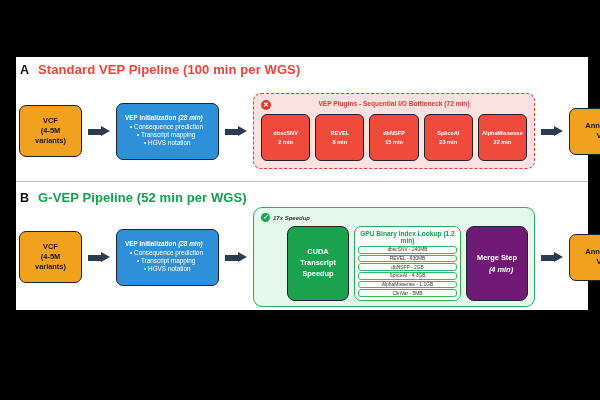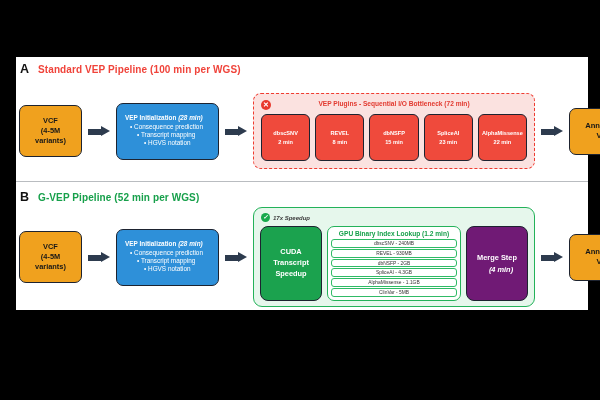"Standard VEP Pipeline (100 min" .panel-title { font-size: 10px -> 13px }
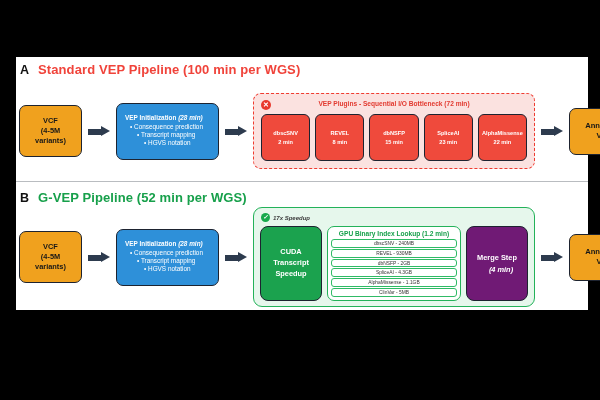"CUDA" .cuda-kernel { margin-left: none -> 27px }
